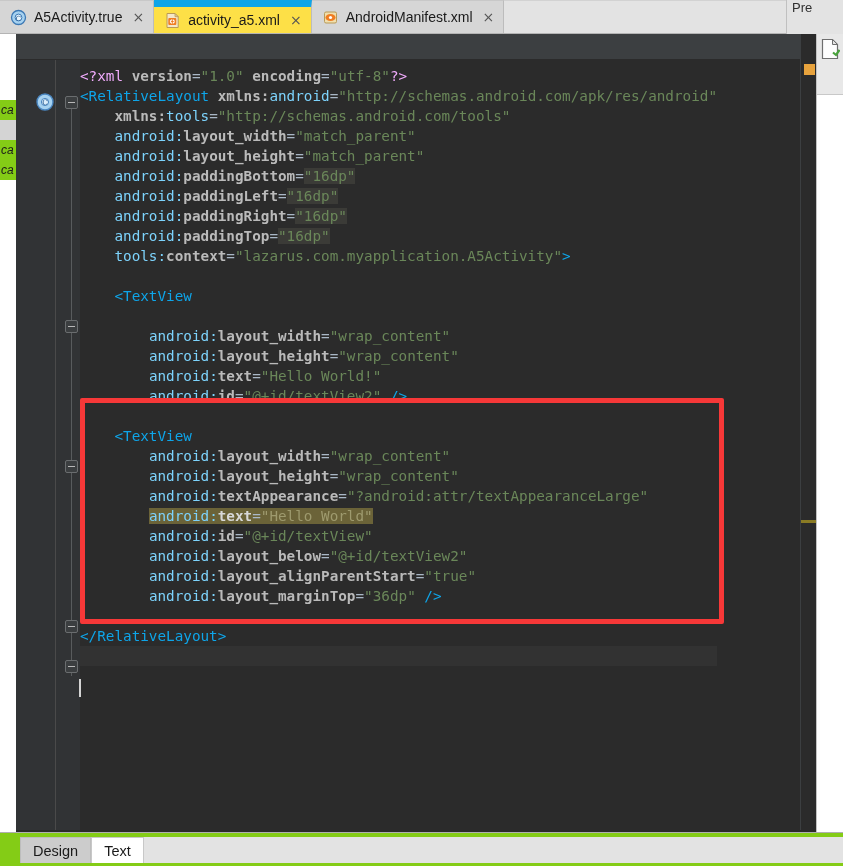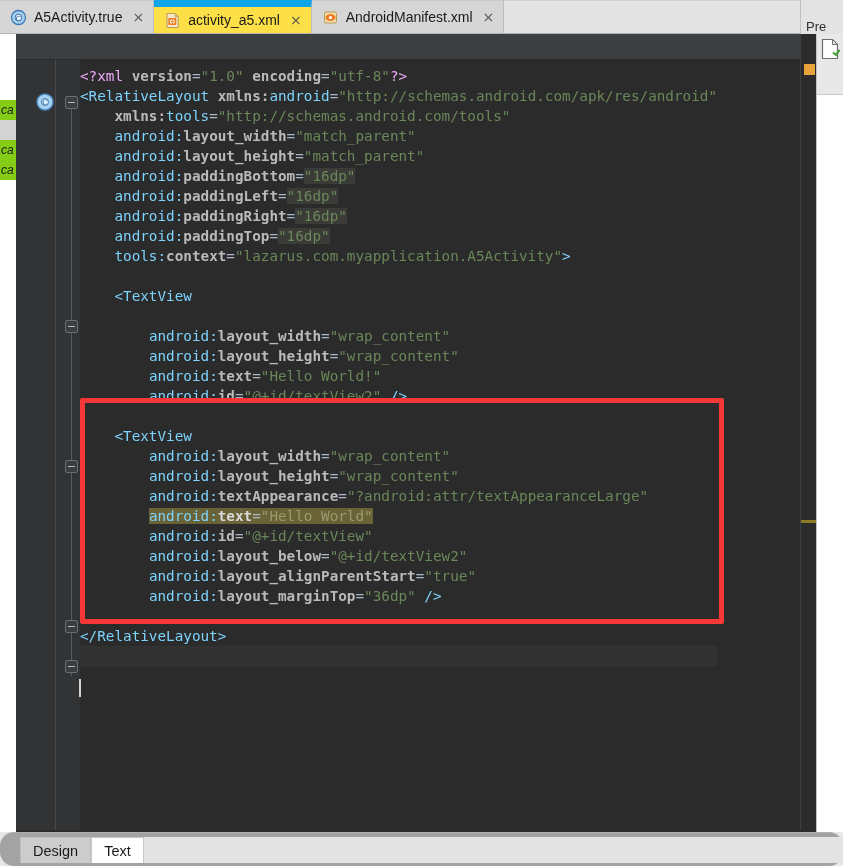"Pre" .right-head { align-items: flex-end -> flex-start; width: 43px -> 57px }
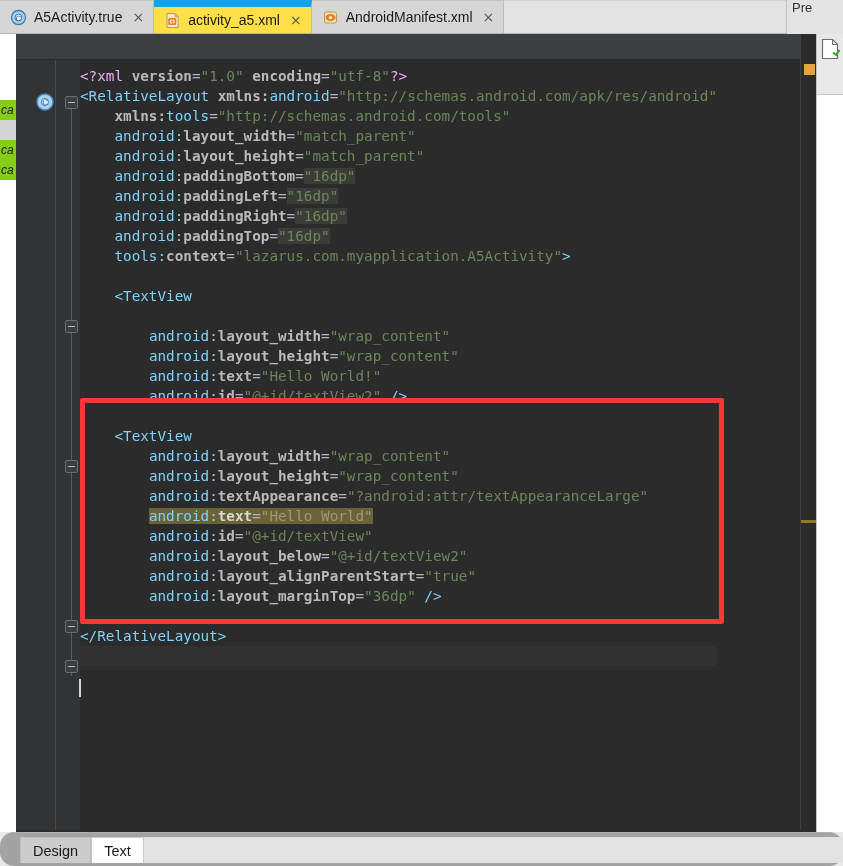"<RelativeLayout" .t-tag { color: #7dd3fc -> #0ea5e9 }
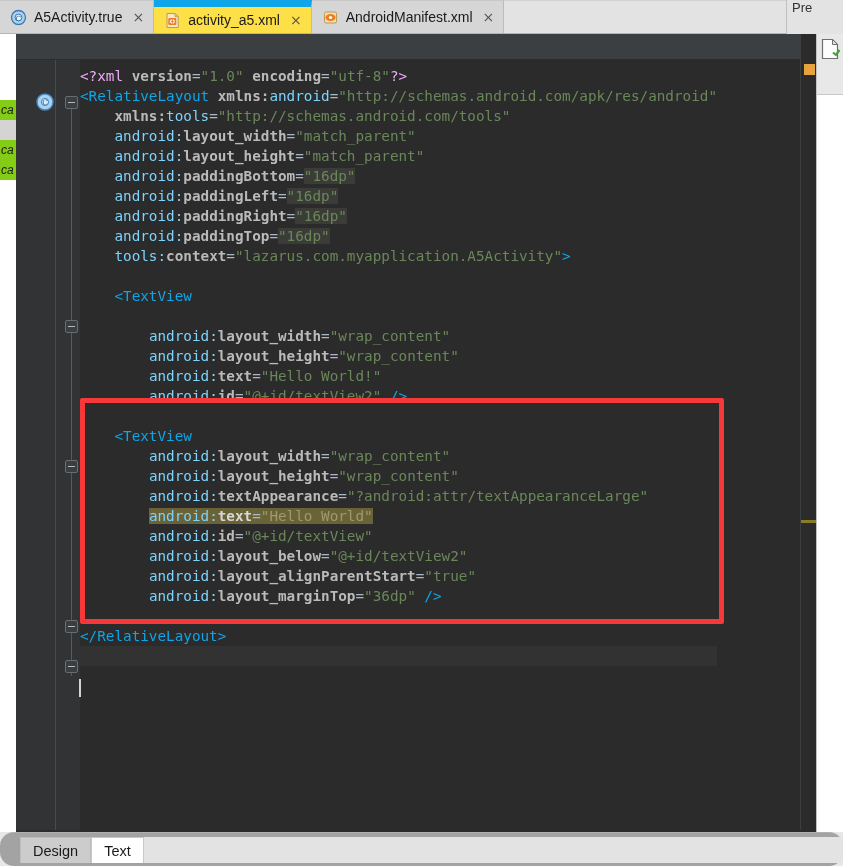"Design" .bottombar { background: #a3a3a3 -> #84cc16; border-radius: 14px -> none }
